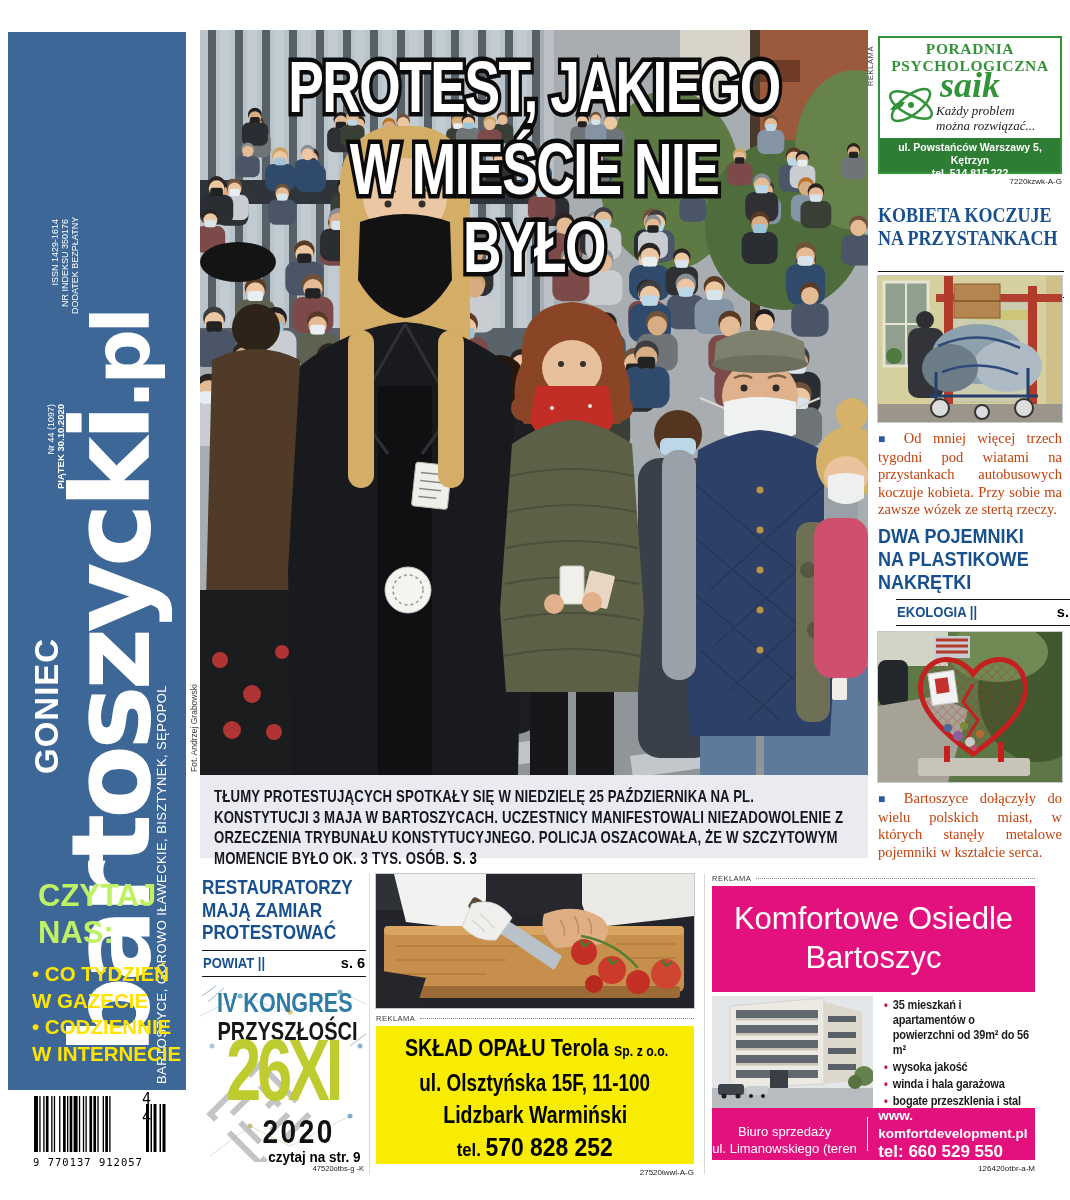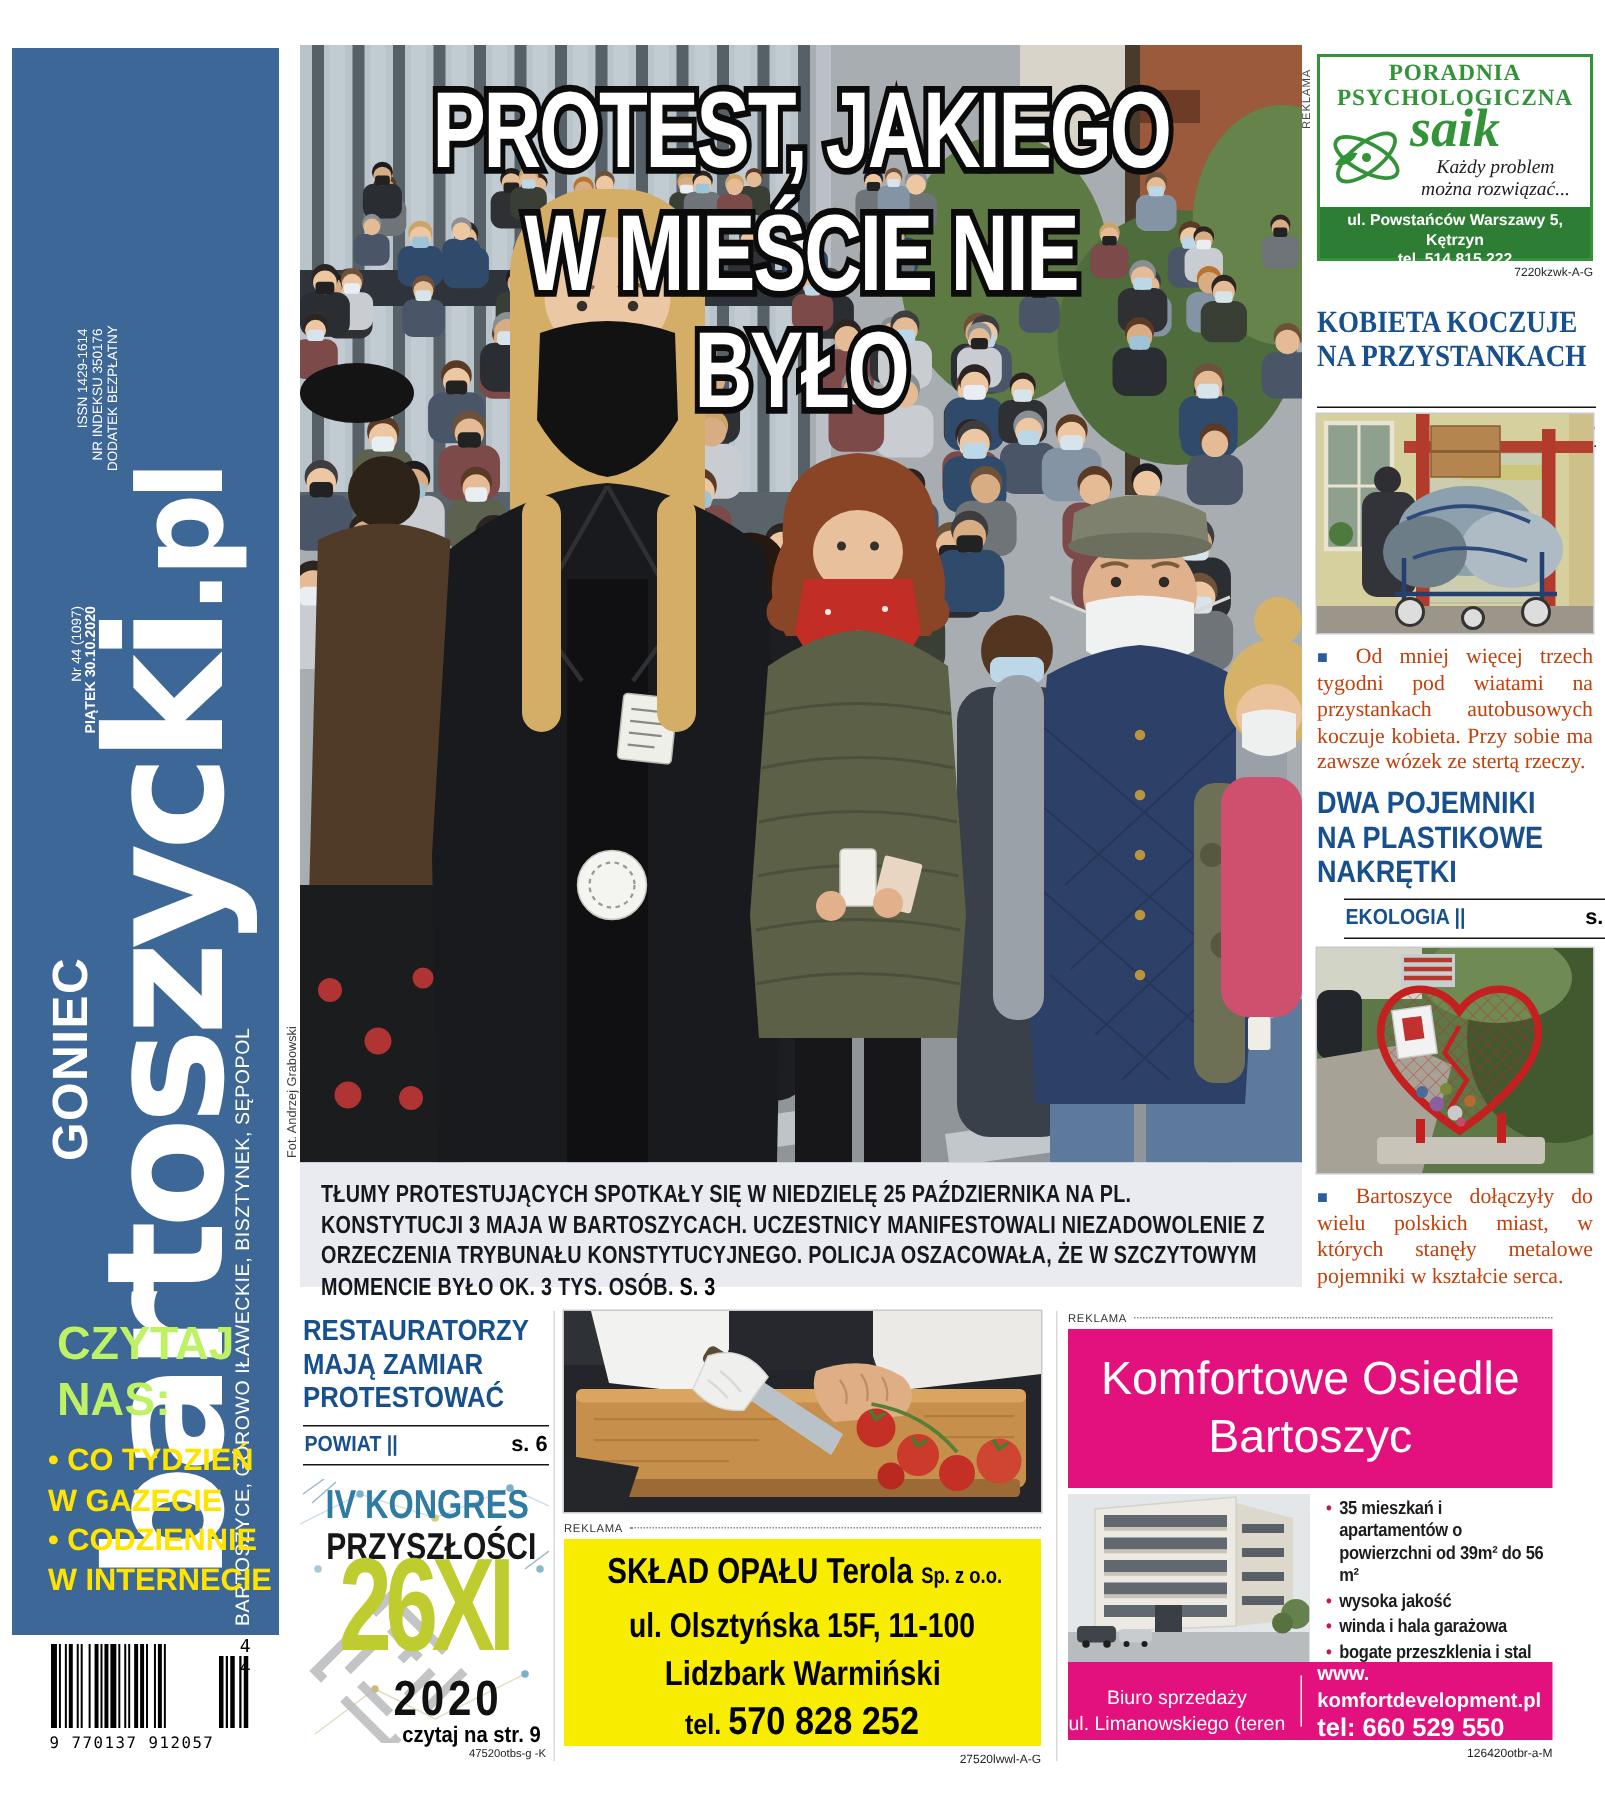"Każdy problem" .saik-slogan { text-align: center -> none }
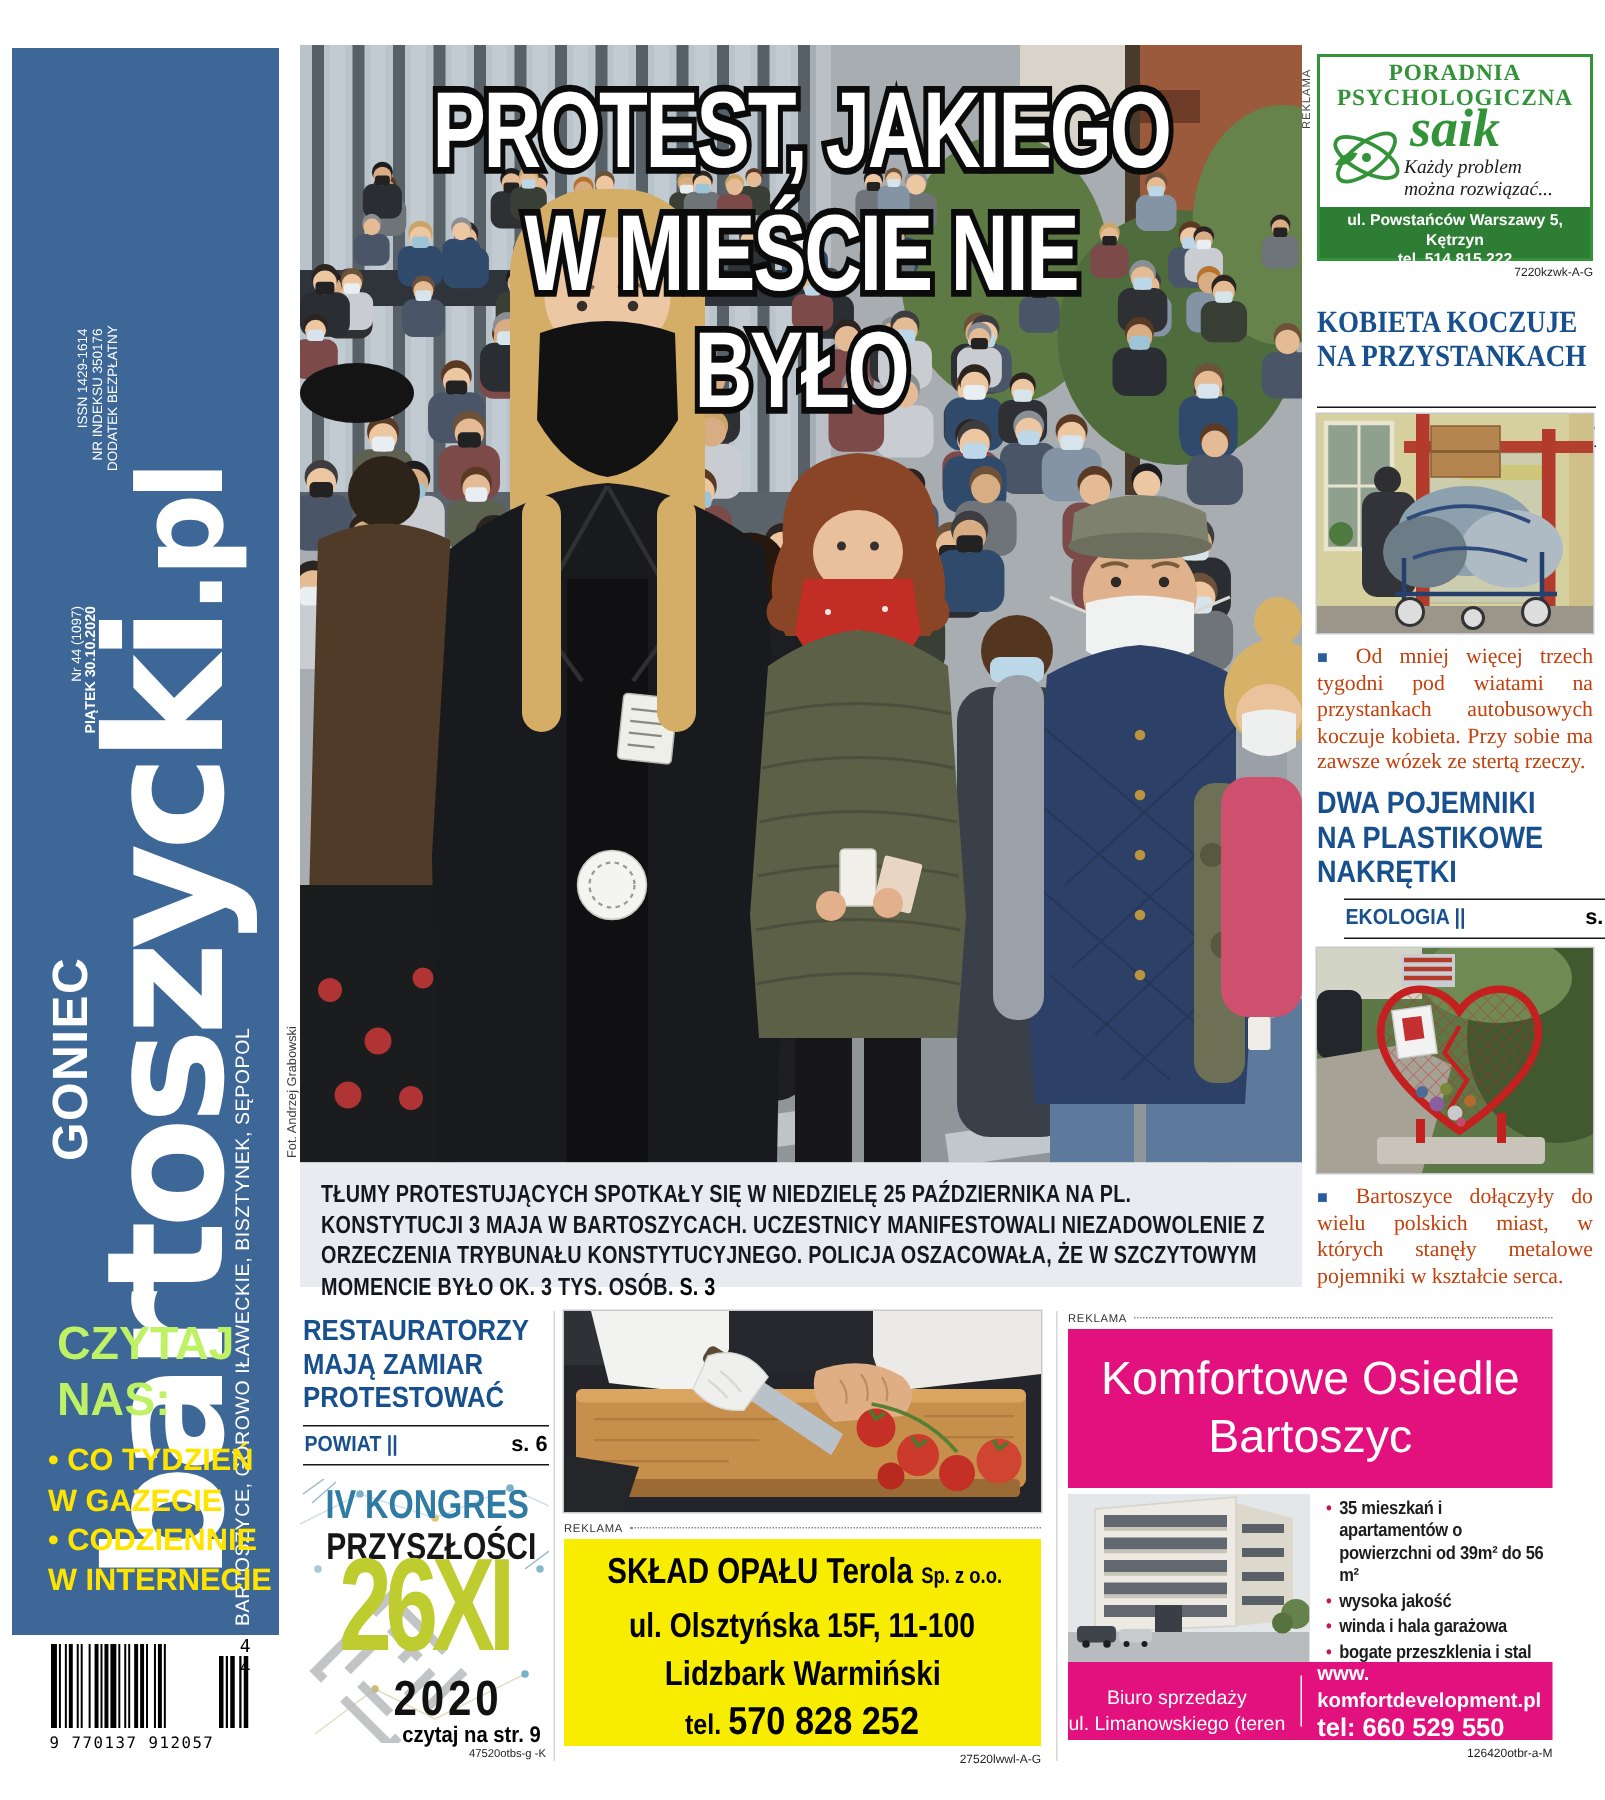"4 4" #bc-addon-digits { font-size: 12px -> 15px; text-align: right -> left }
